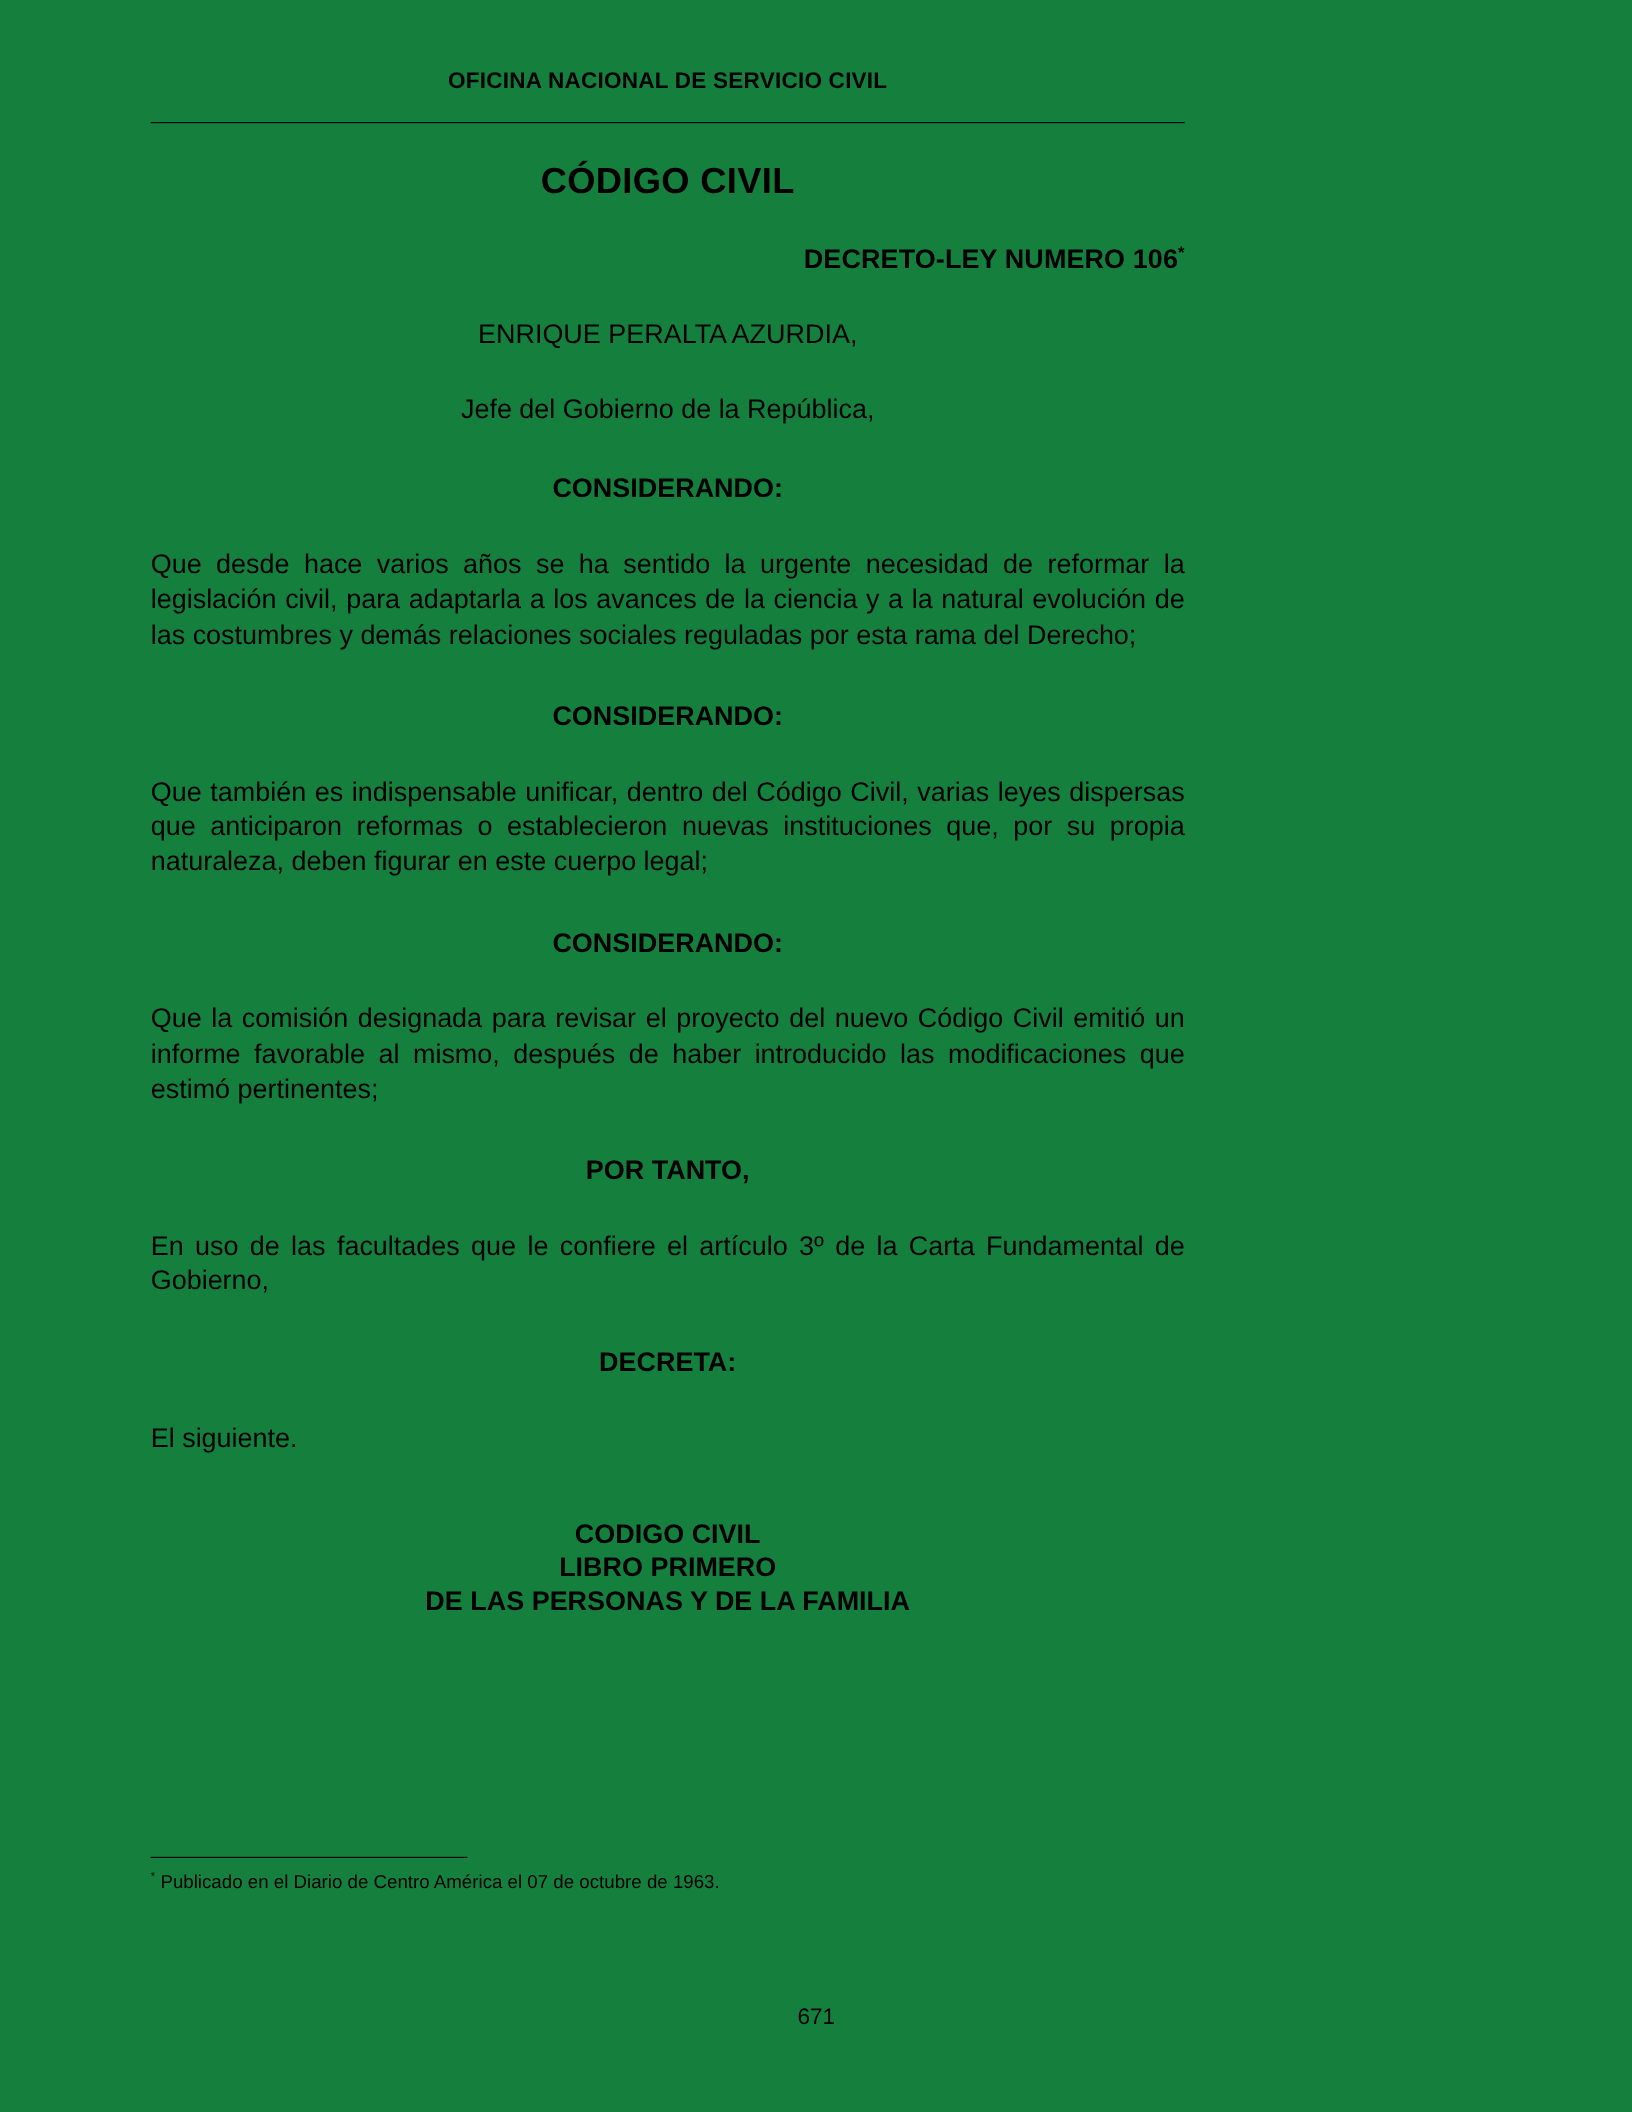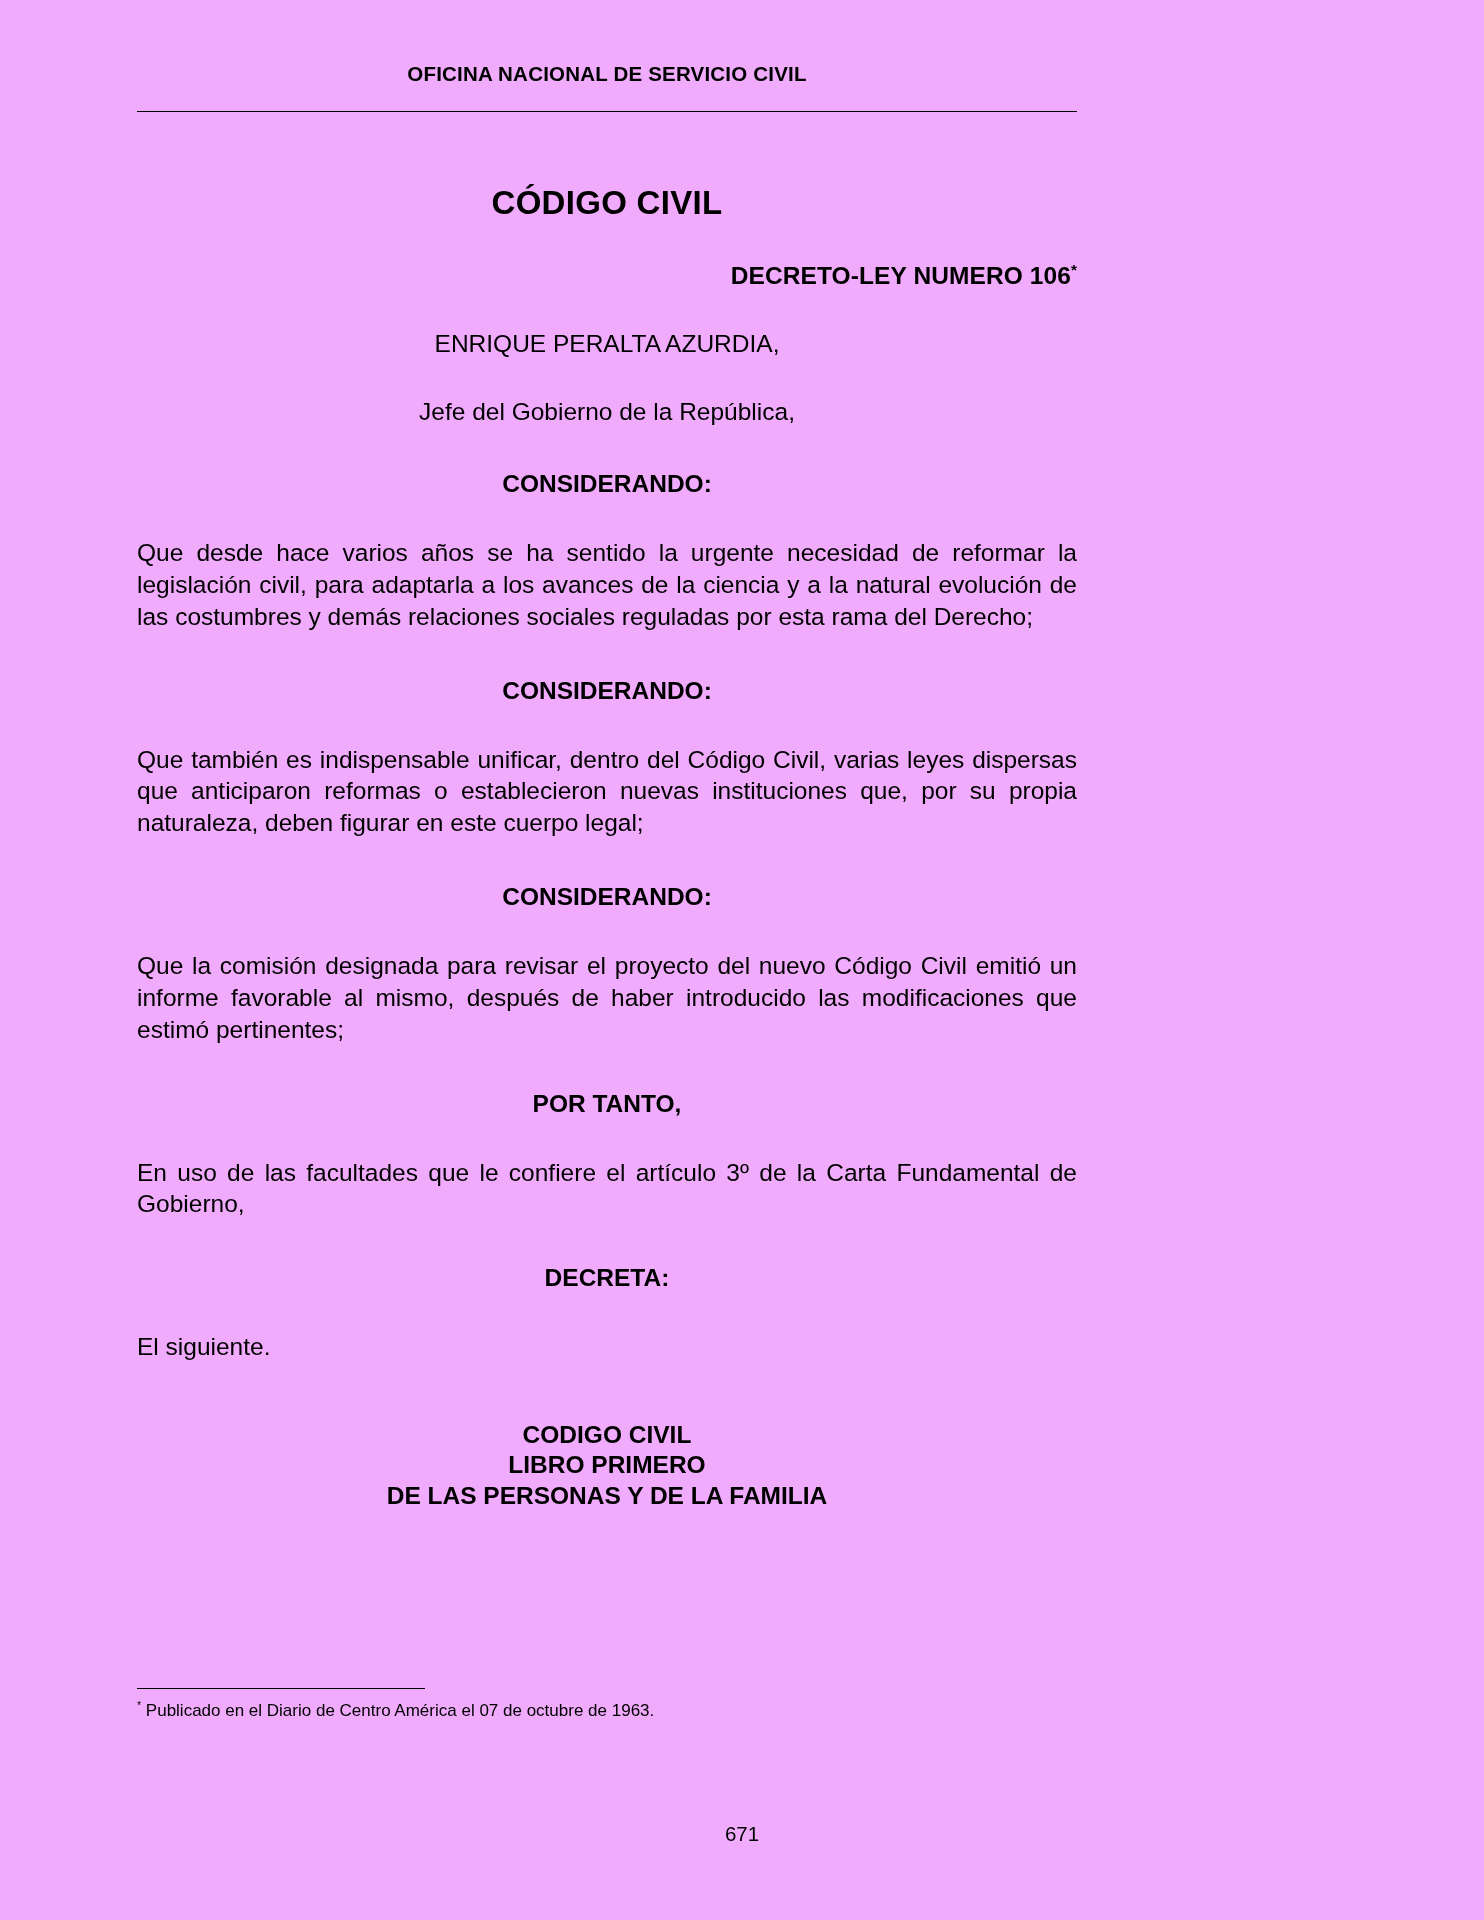"OFICINA NACIONAL DE SERVICIO CIVIL" .page { background: #f0abfc -> #15803d }
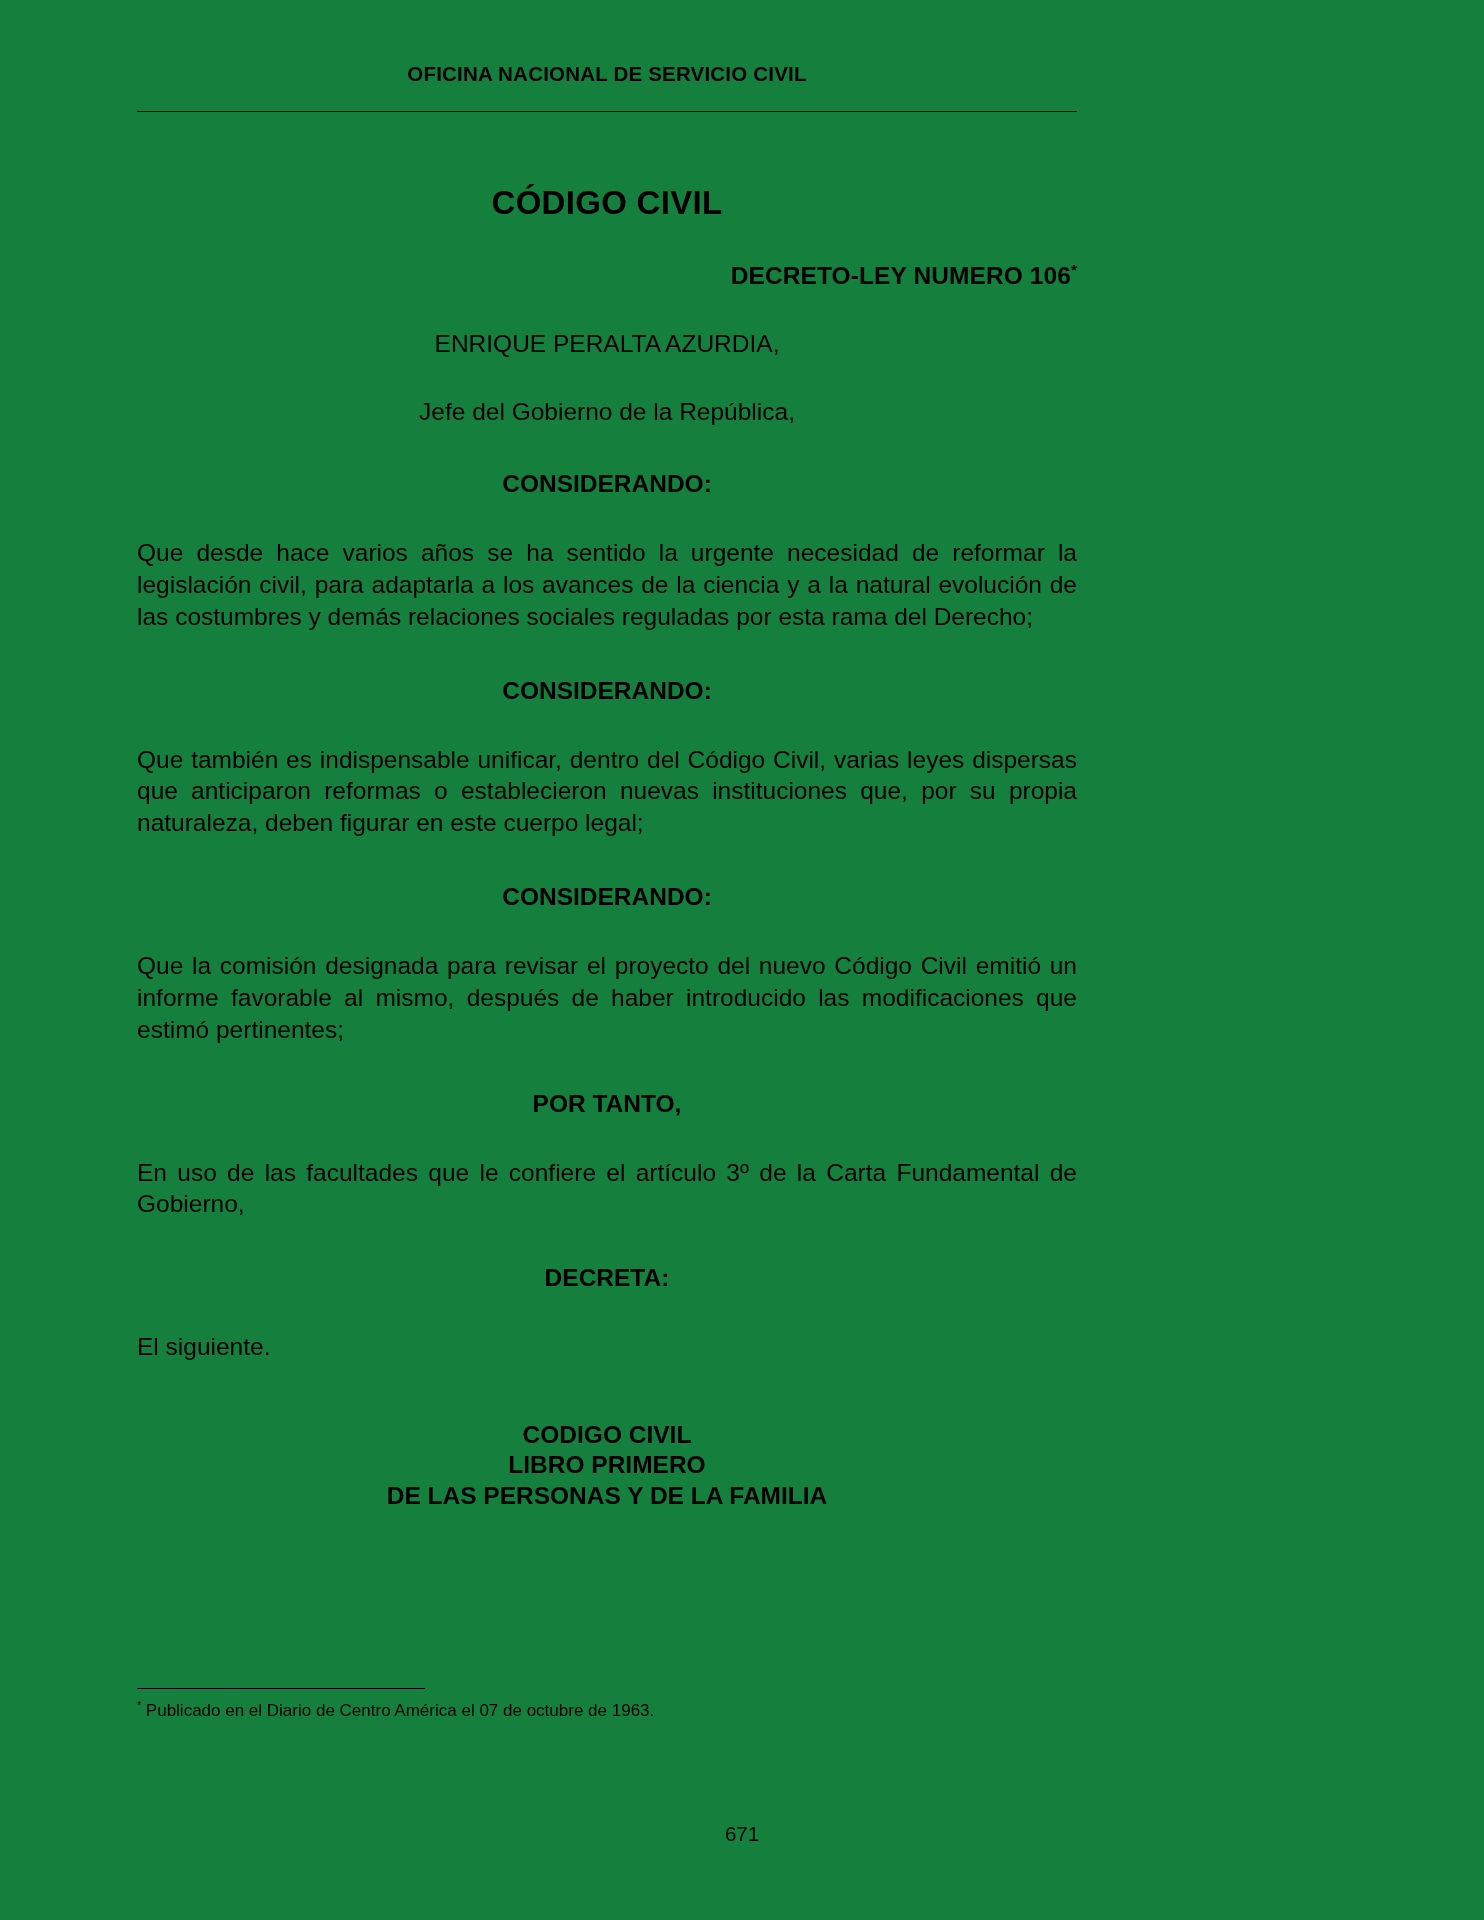"CÓDIGO CIVIL" .doc-title { margin-top: 72px -> 33px }
